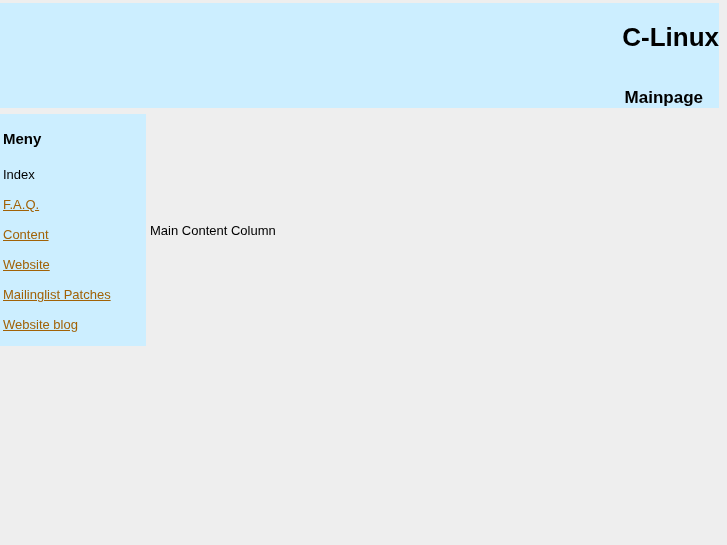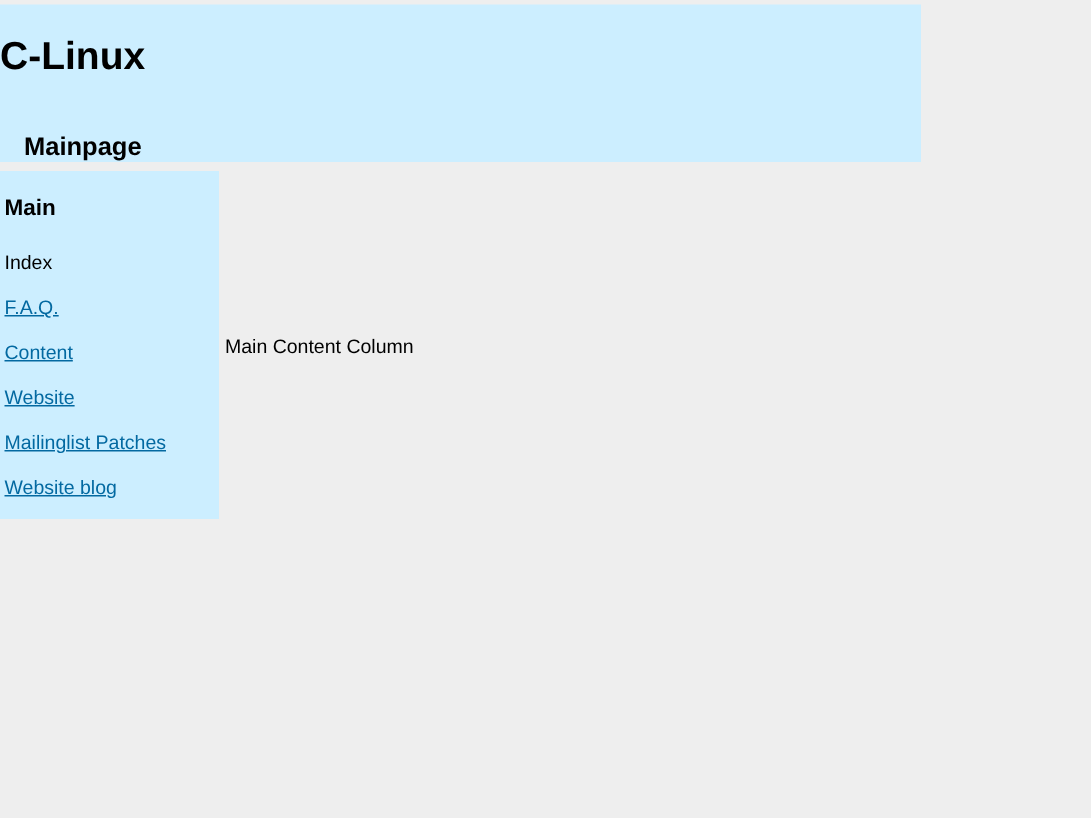"C-Linux" .header { text-align: left -> right; width: 614px -> 719px }
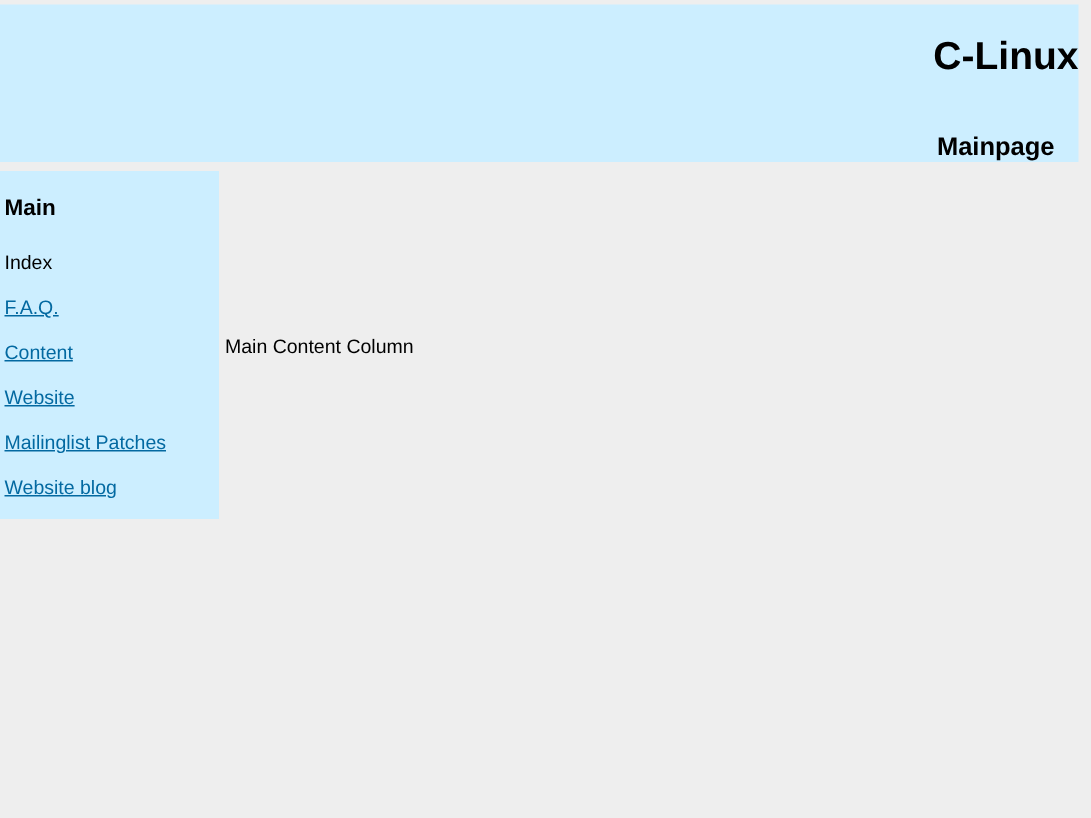"Main" div.sidebar-heading { text: Main -> Meny }
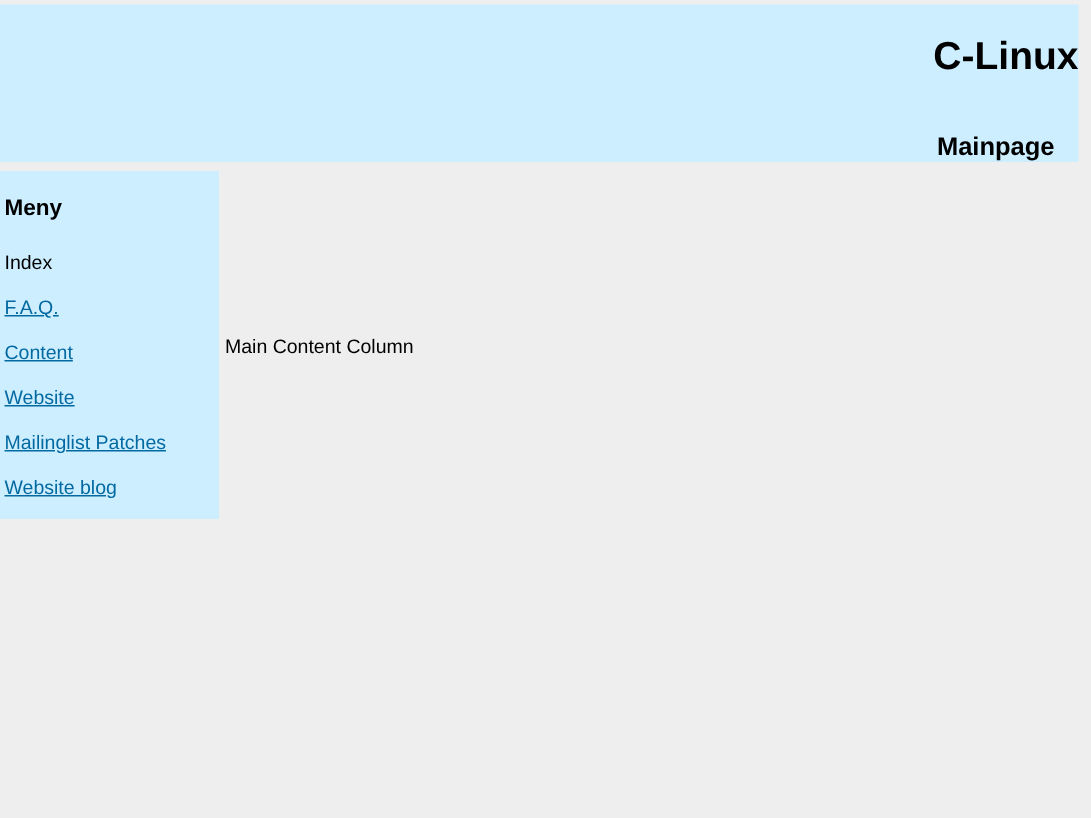"F.A.Q." .menu-link { color: #0369a1 -> #a16207 }
